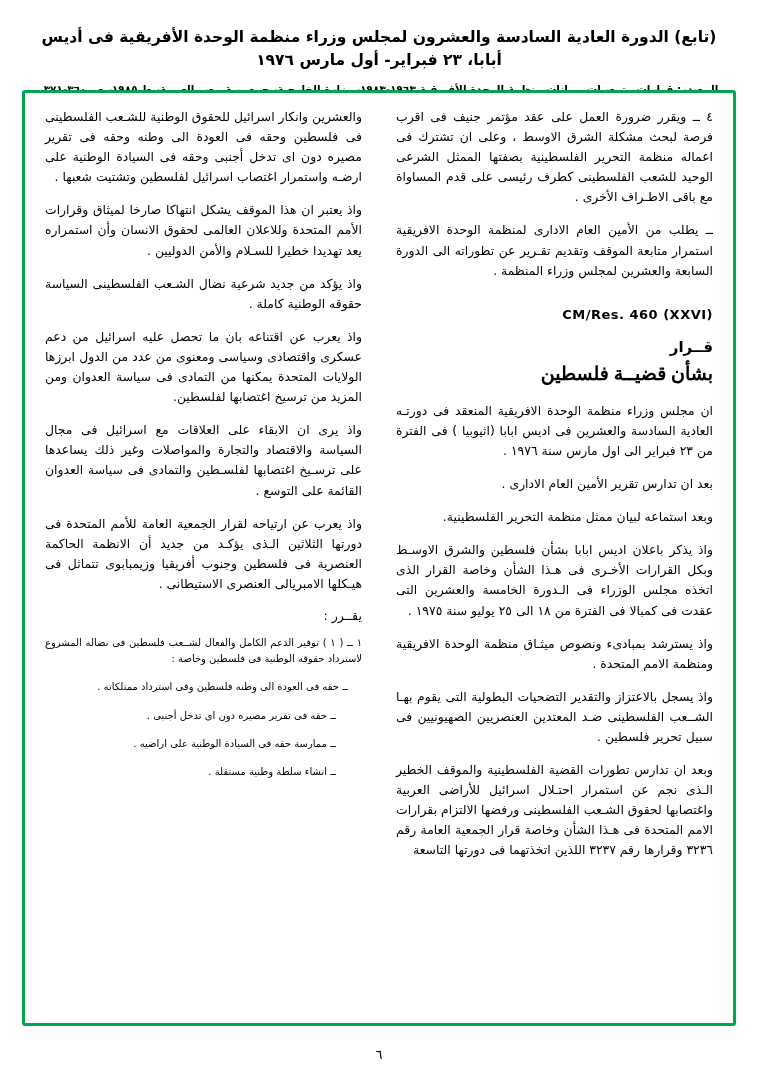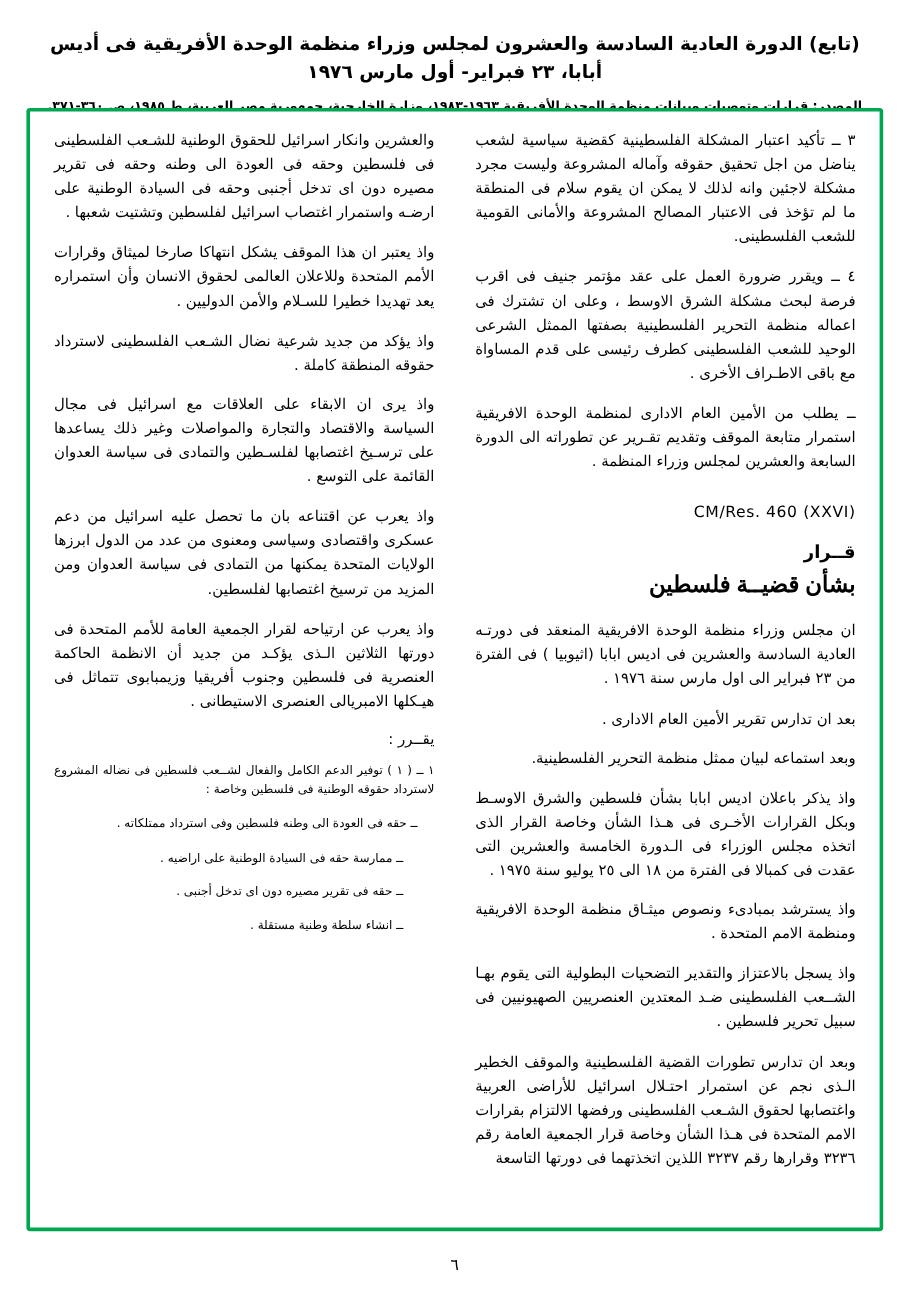"٣ ــ تأكيد اعتبار المشكلة" p.para { html: <p>٣ ــ تأكيد اعتبار المشكلة الفلسطينية كقضية سياسية لشعب يناضل من اجل تحقيق حقوقه وآماله المشروعة وليست مجرد مشكلة لاجئين وانه لذلك لا يمكن ان يقوم سلام فى المنطقة ما لم تؤخذ فى الاعتبار المصالح المشروعة والأمانى القومية للشعب الفلسطينى.</p> -> none }
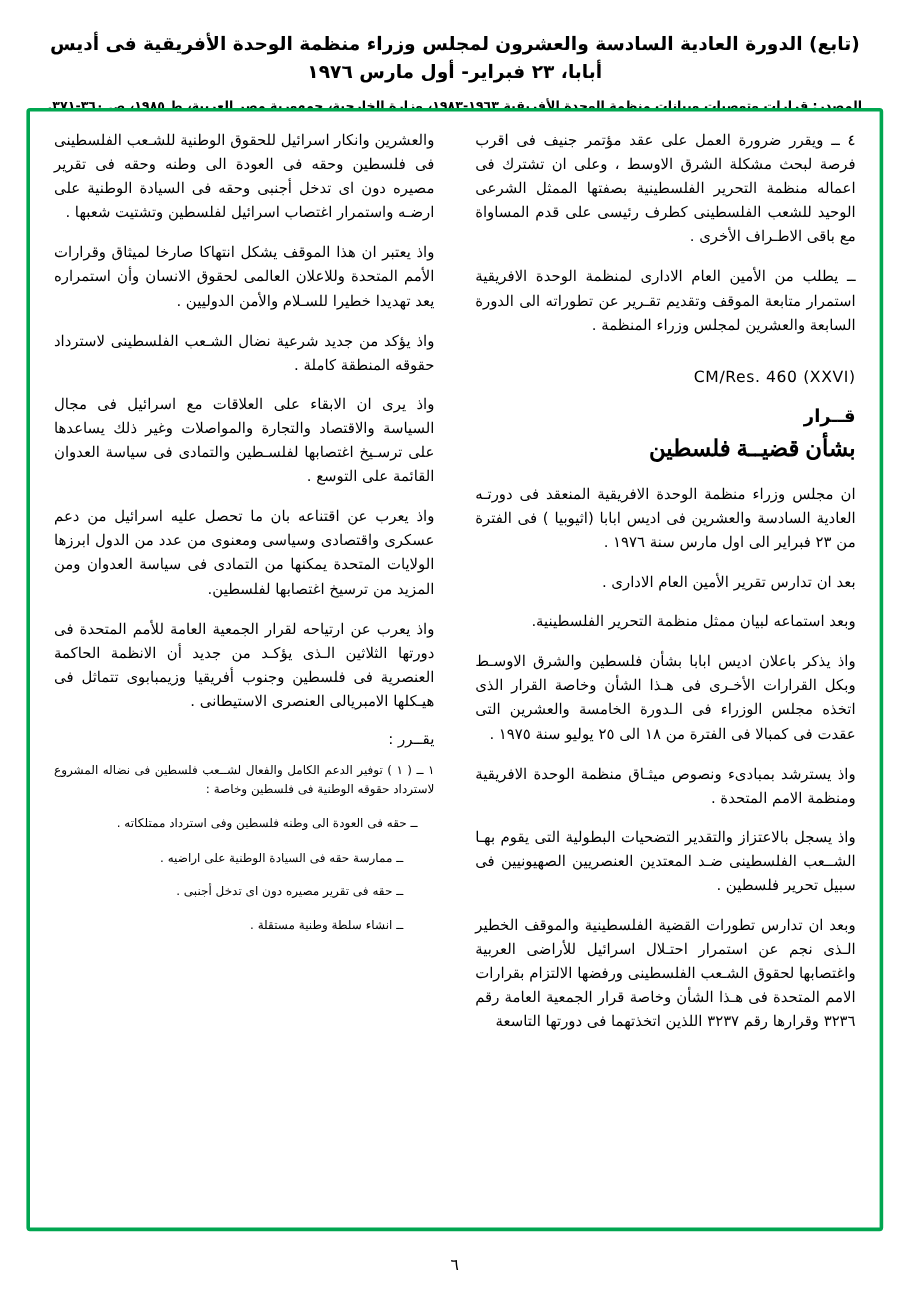"واذ يؤكد من جديد شرعية" p.para { text: لاسترداد حقوقه المنطقة -> السياسة حقوقه الوطنية }
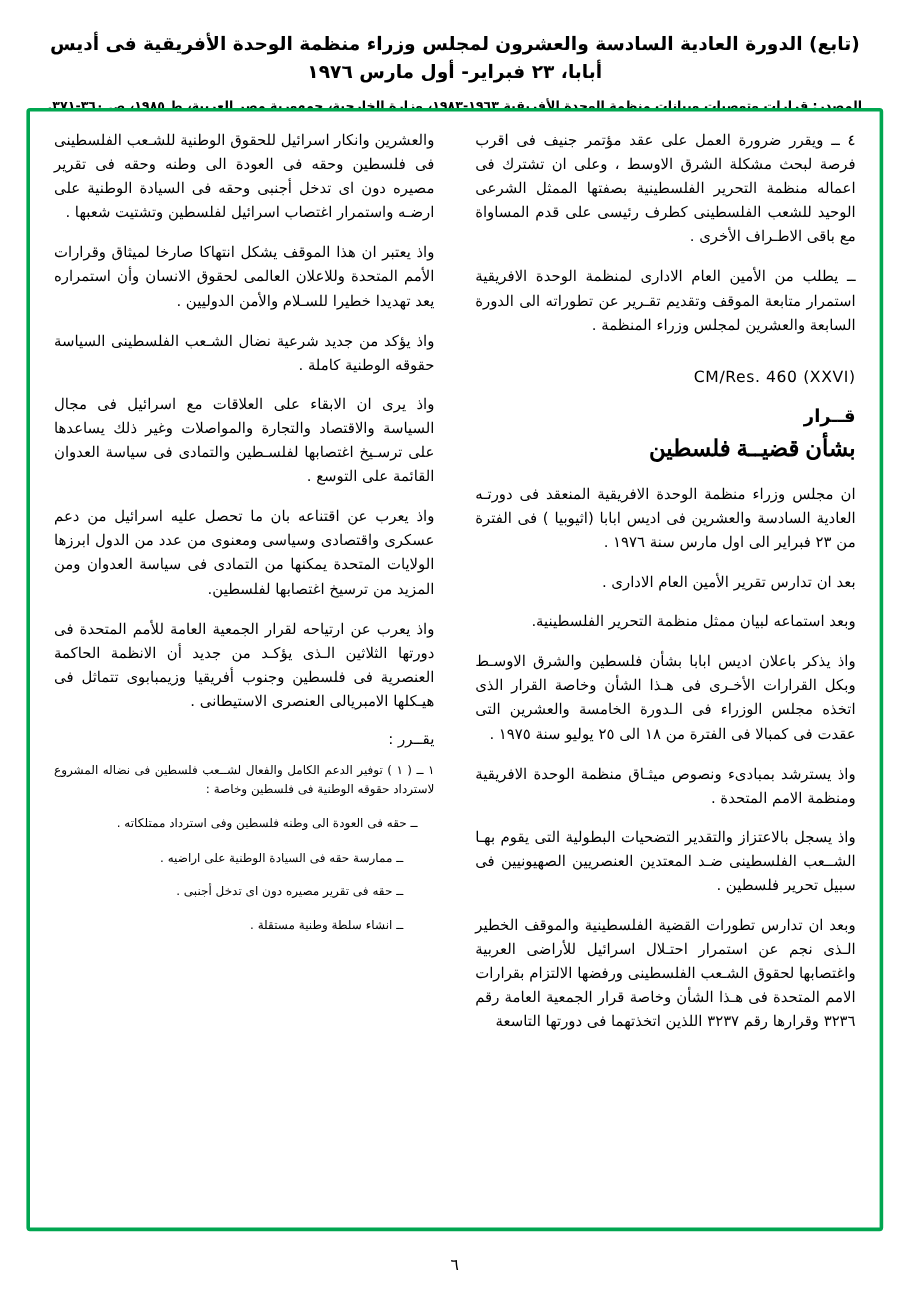"CM/Res. 460 (XXVI)" .res-id { font-weight: normal -> bold }
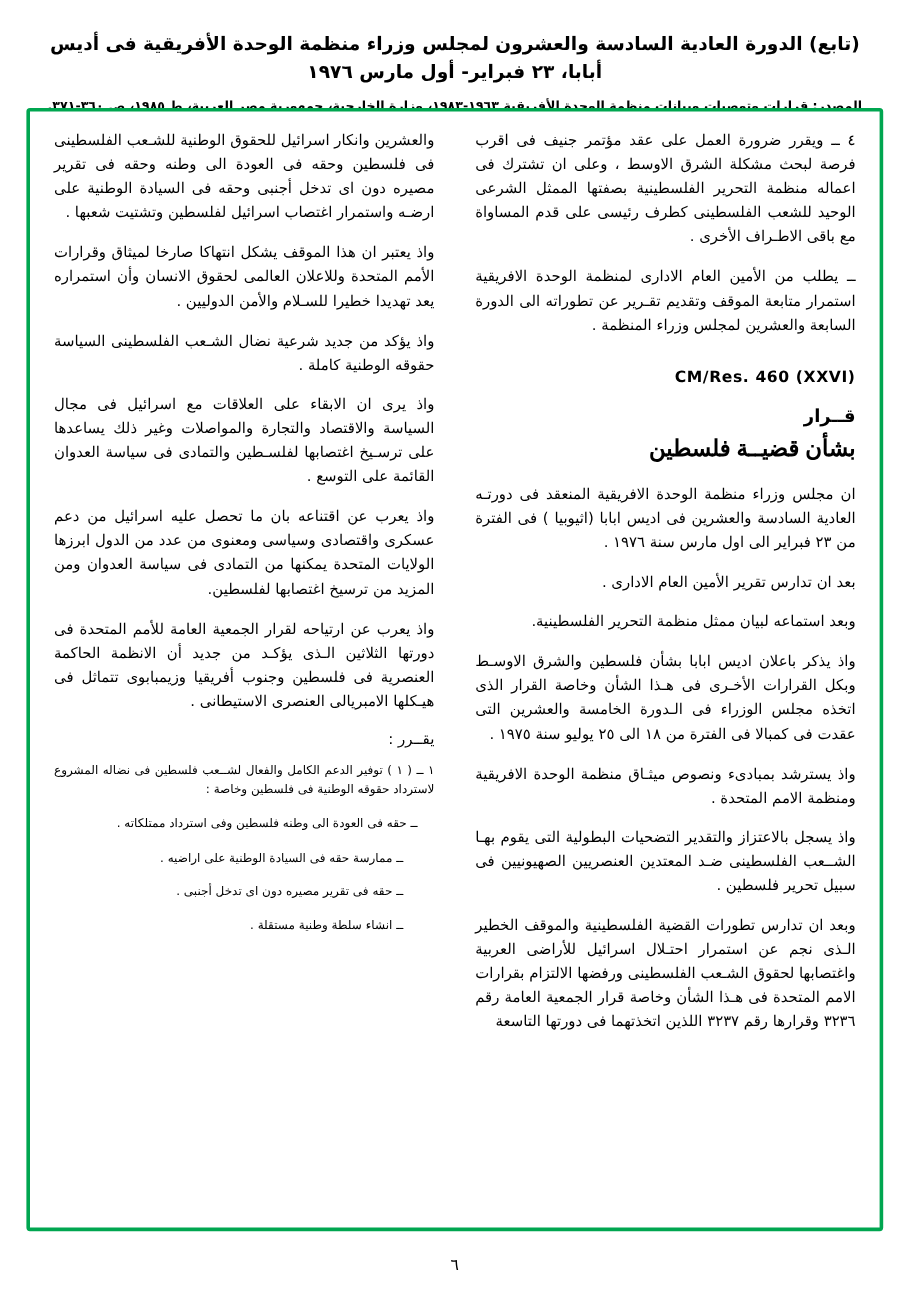"واذ يرى ان الابقاء على" p.para { order: before "واذ يعرب عن اقتناعه بان" -> after "واذ يعرب عن اقتناعه بان" }
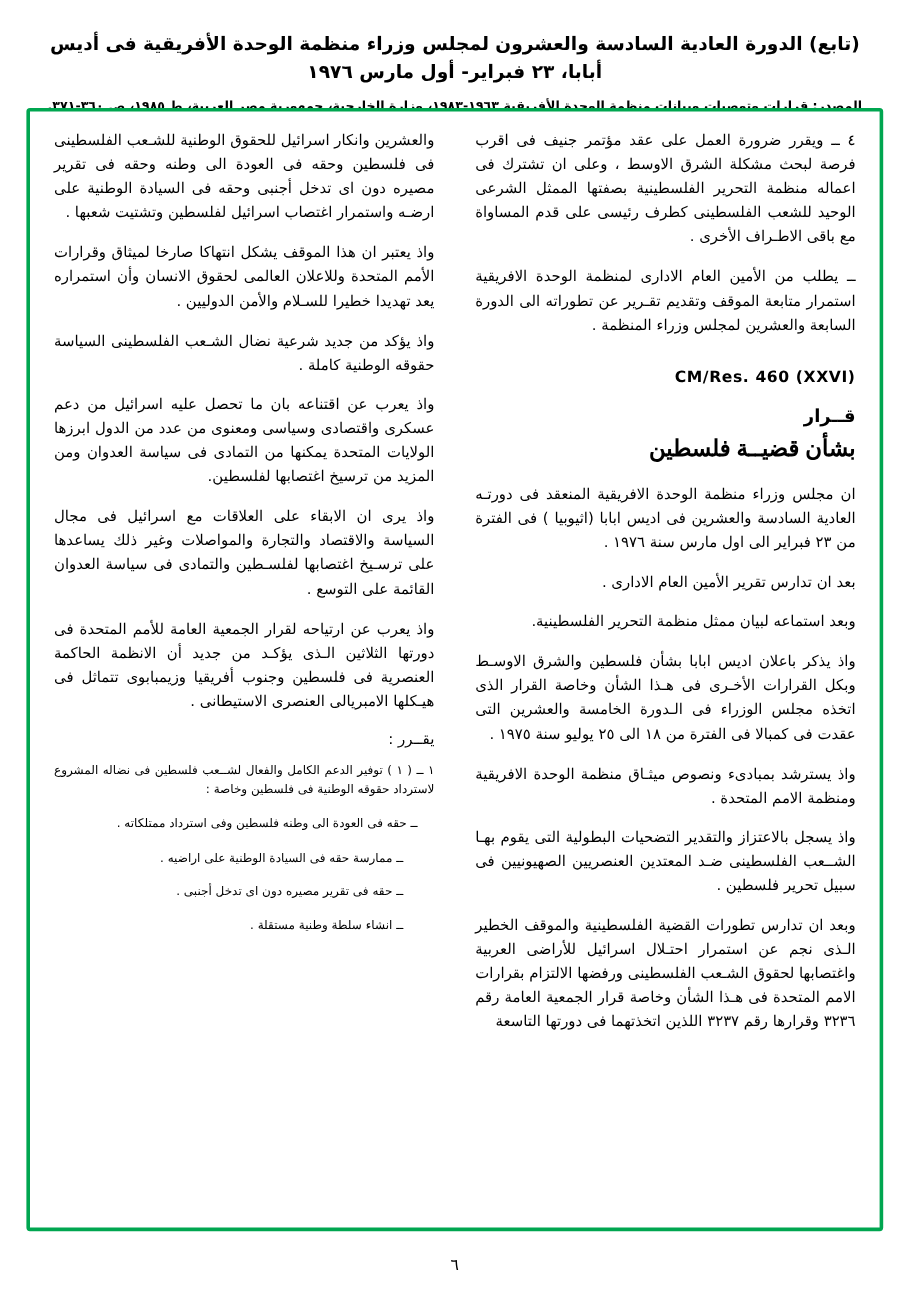"ــ ممارسة حقه فى السيادة" li.subcont { order: before "ــ حقه فى تقرير مصيره" -> after "ــ حقه فى تقرير مصيره" }
